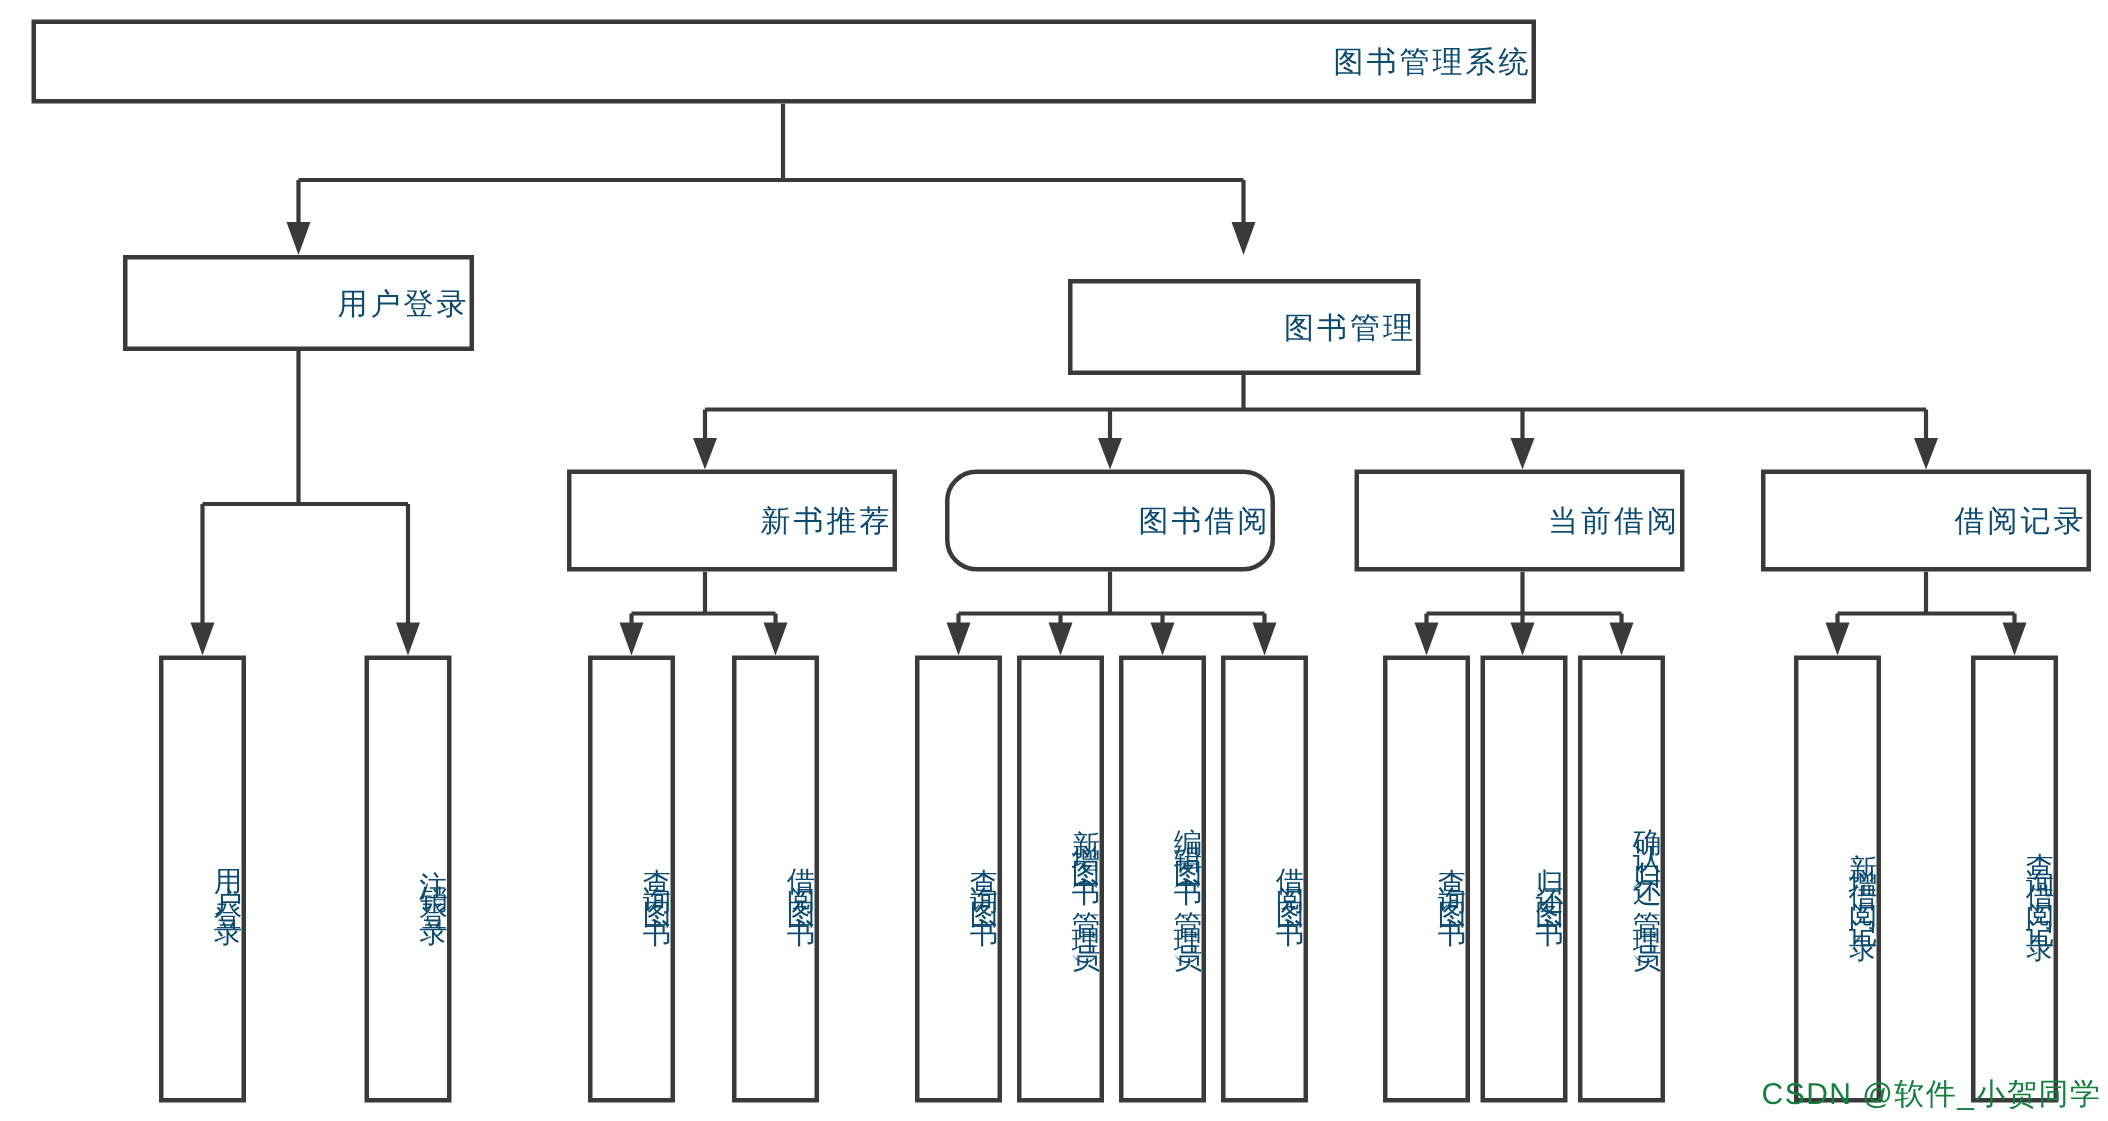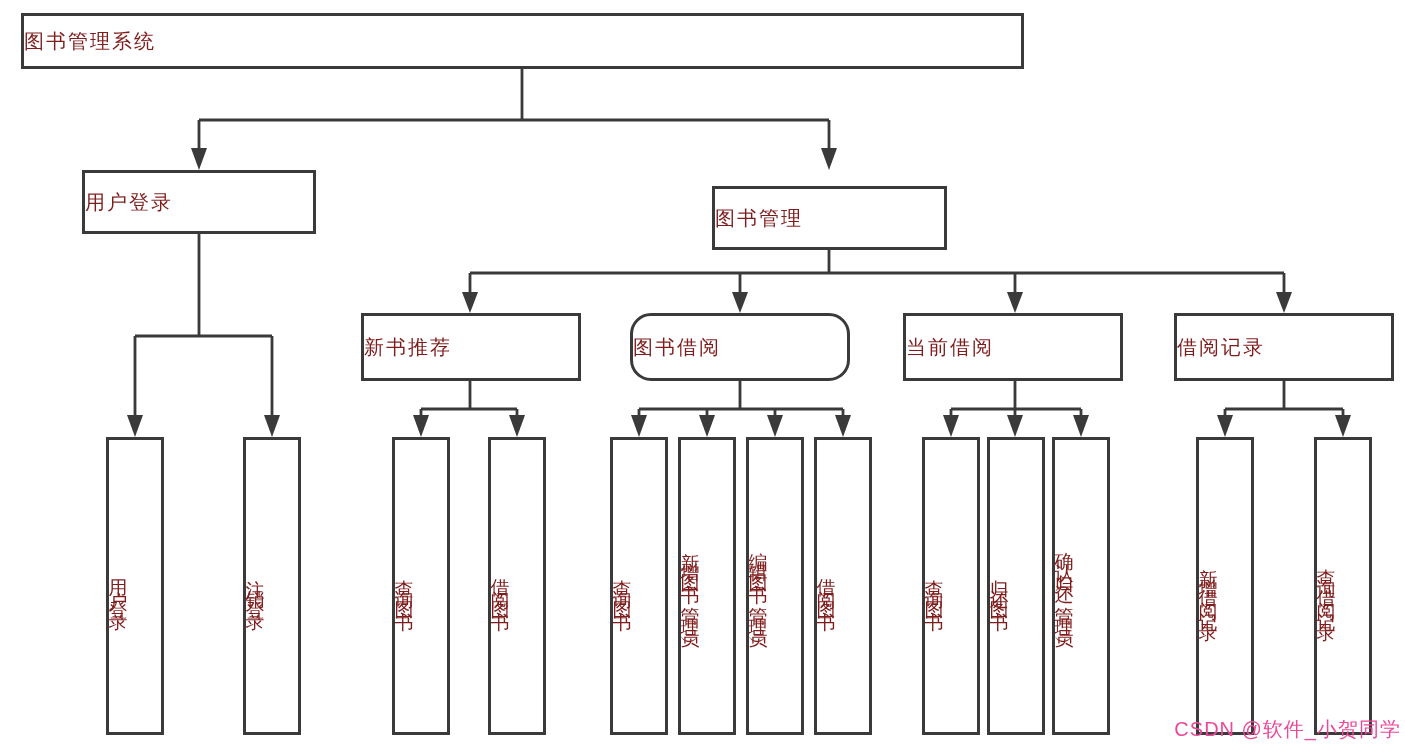"图书管理系统" .box { color: #7f1d1d -> #0c4a6e; justify-content: flex-start -> flex-end }
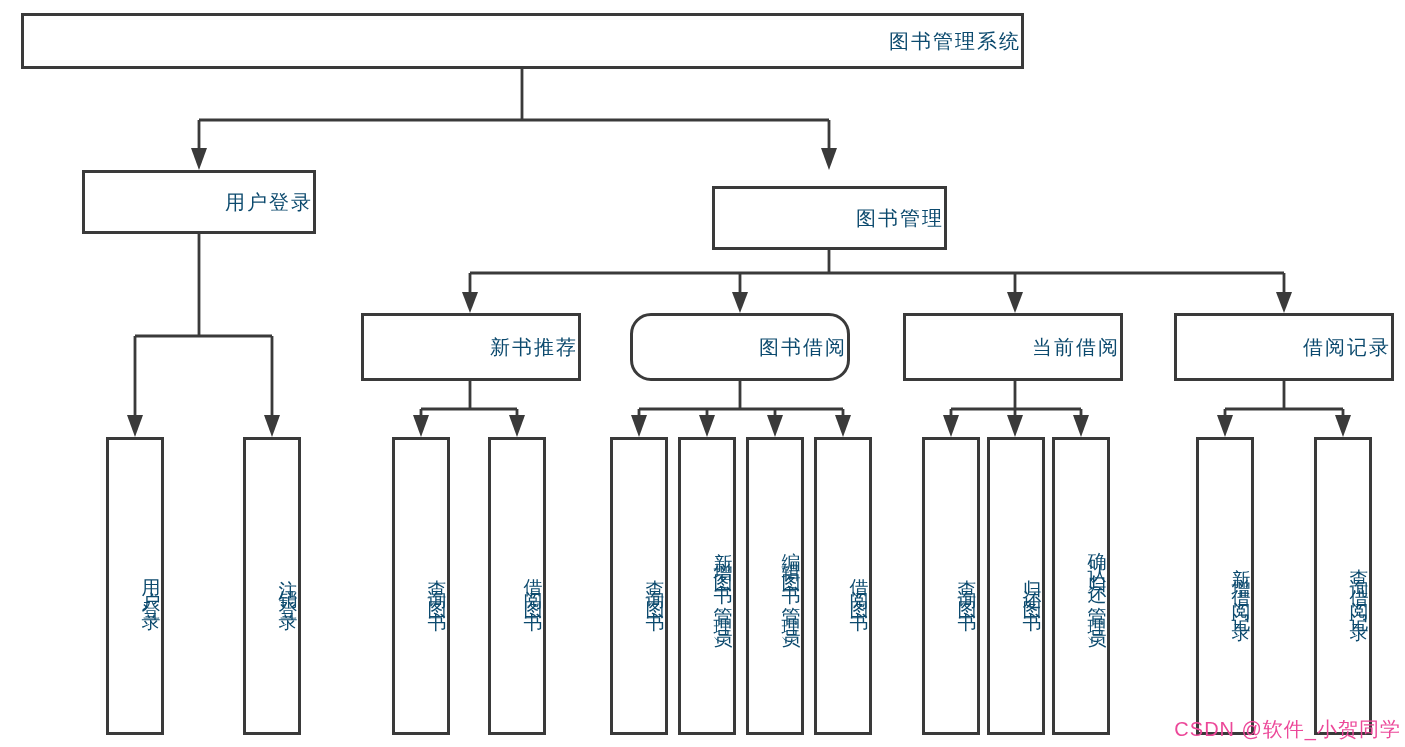"新书推荐" .n-new-book { left: 361px -> 378px }
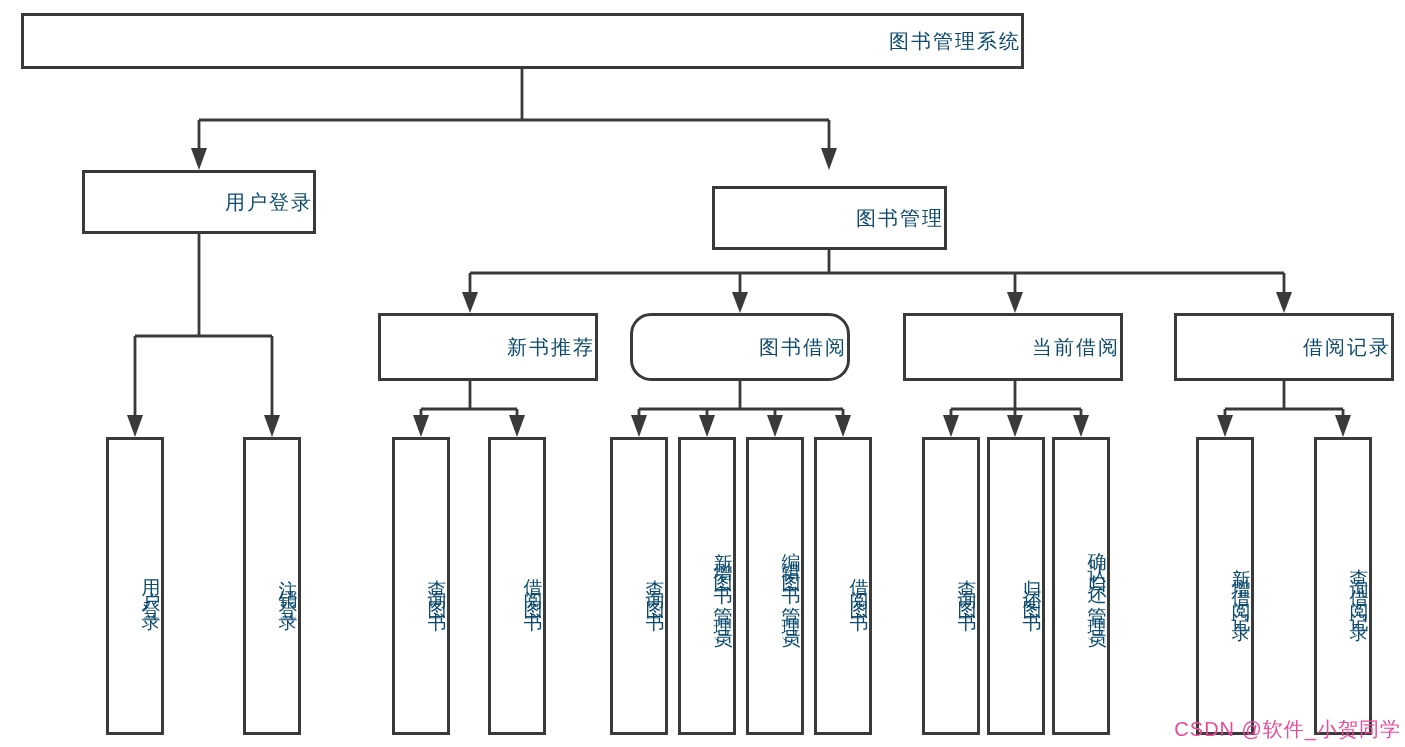"CSDN @软件_小贺同学" .watermark { color: #ec4899 -> #15803d }
